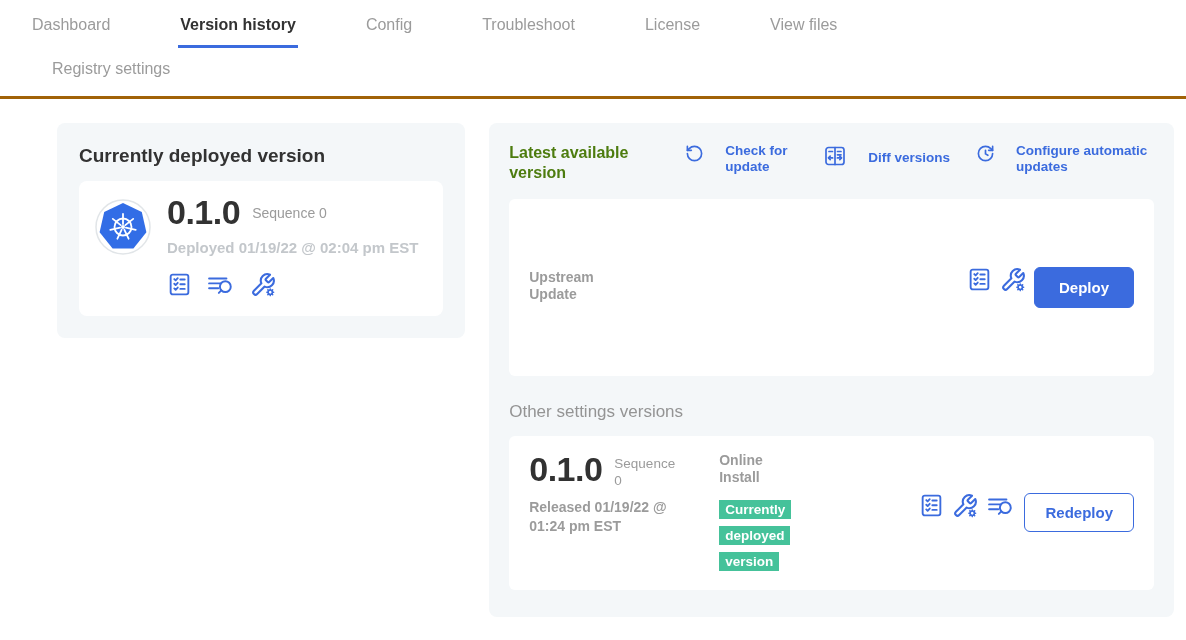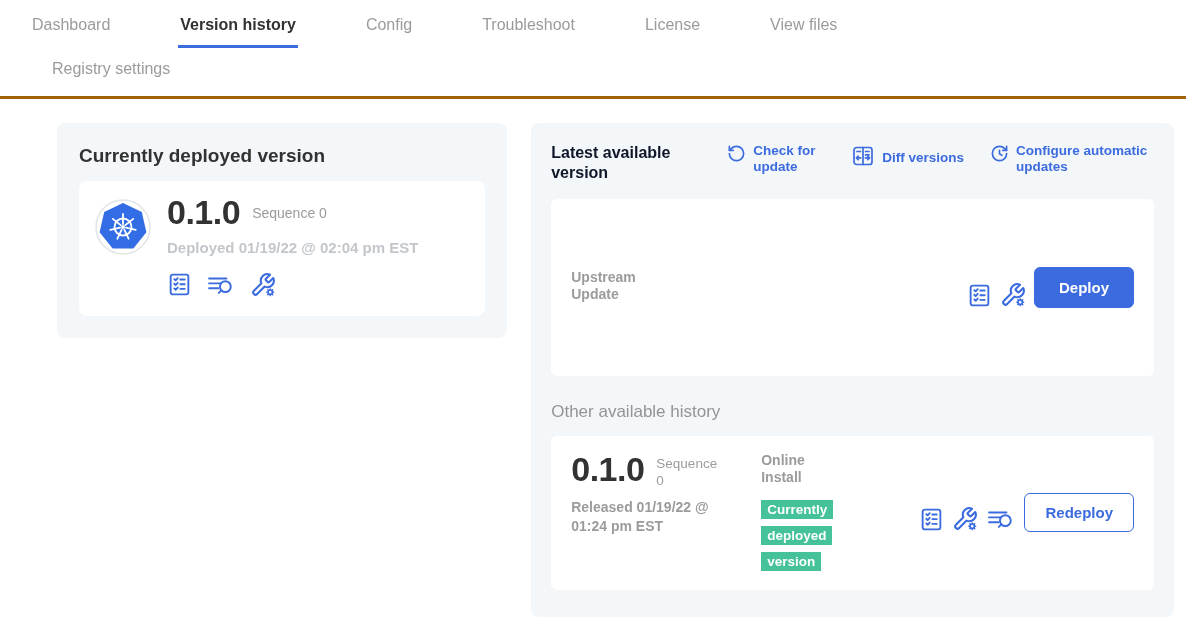"Latest available version" .rp-title { color: #0f172a -> #4d7c0f }
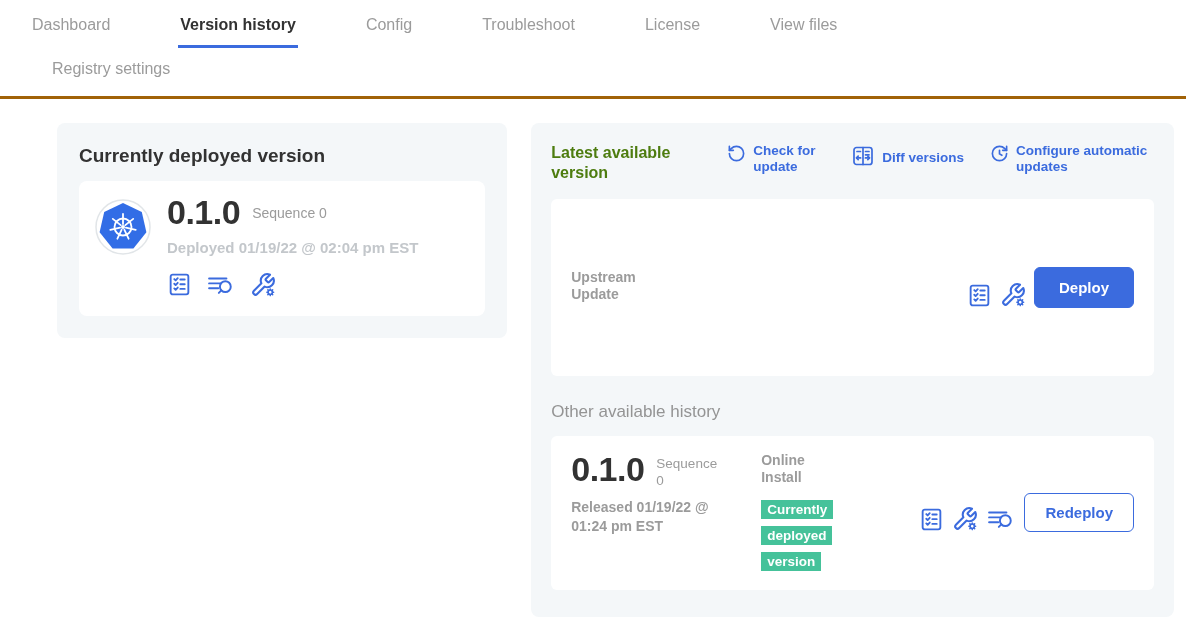"Check for update" .action-link { gap: 7px -> 21px }
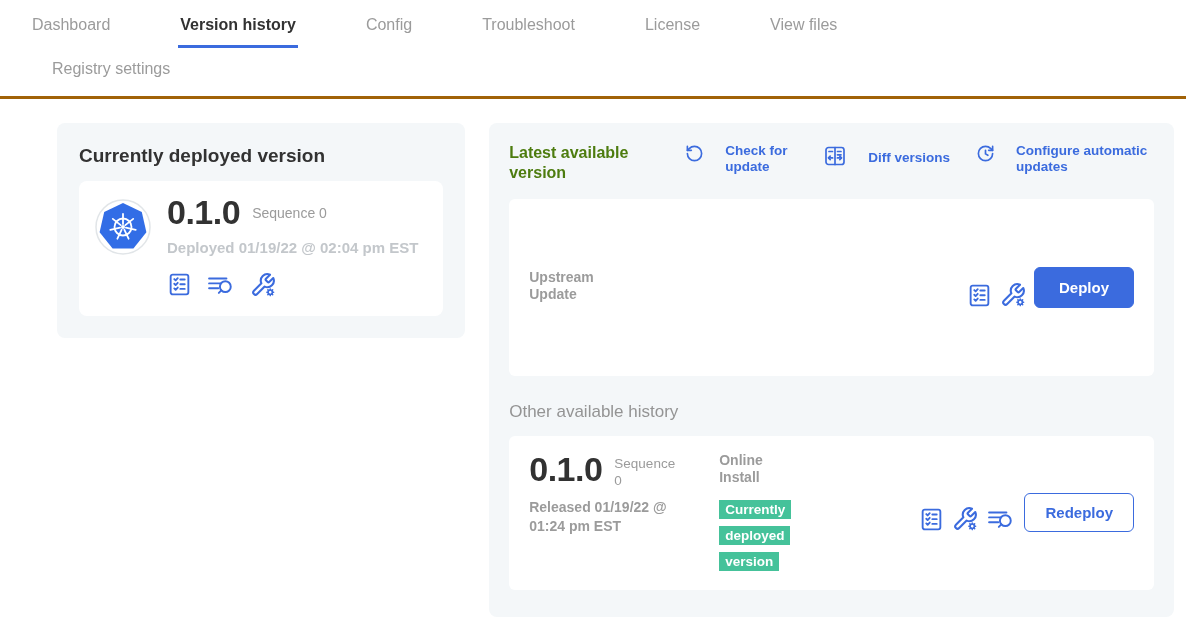"Deploy" .vc-right { align-items: flex-end -> flex-start }
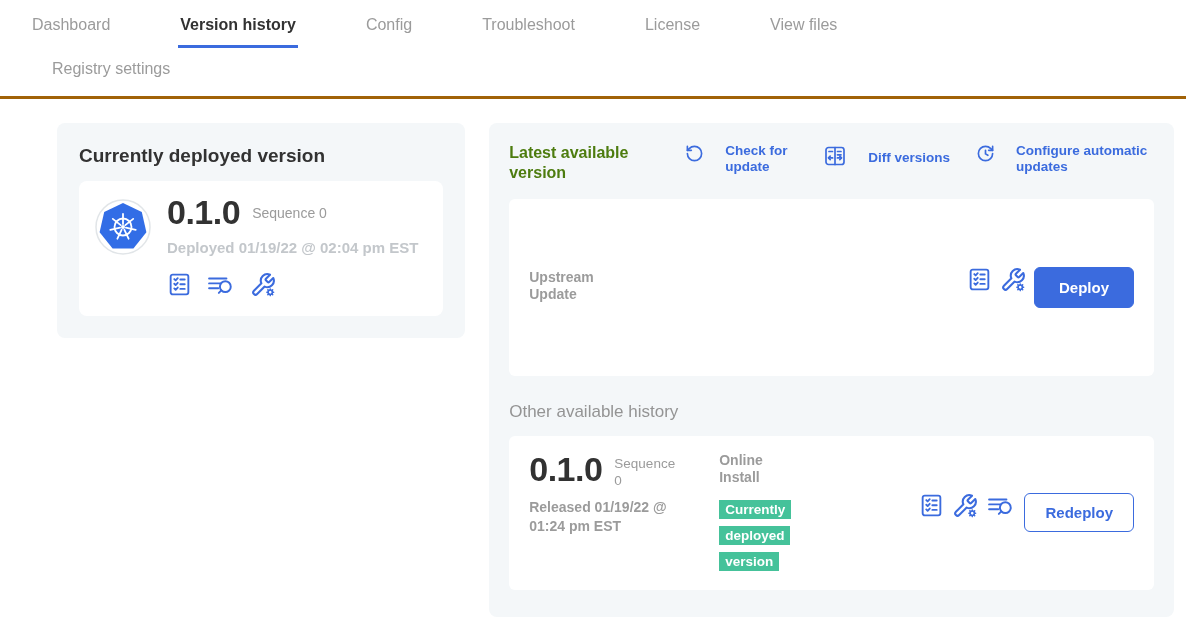"Other available history" div.other-title { text: available history -> settings versions }
